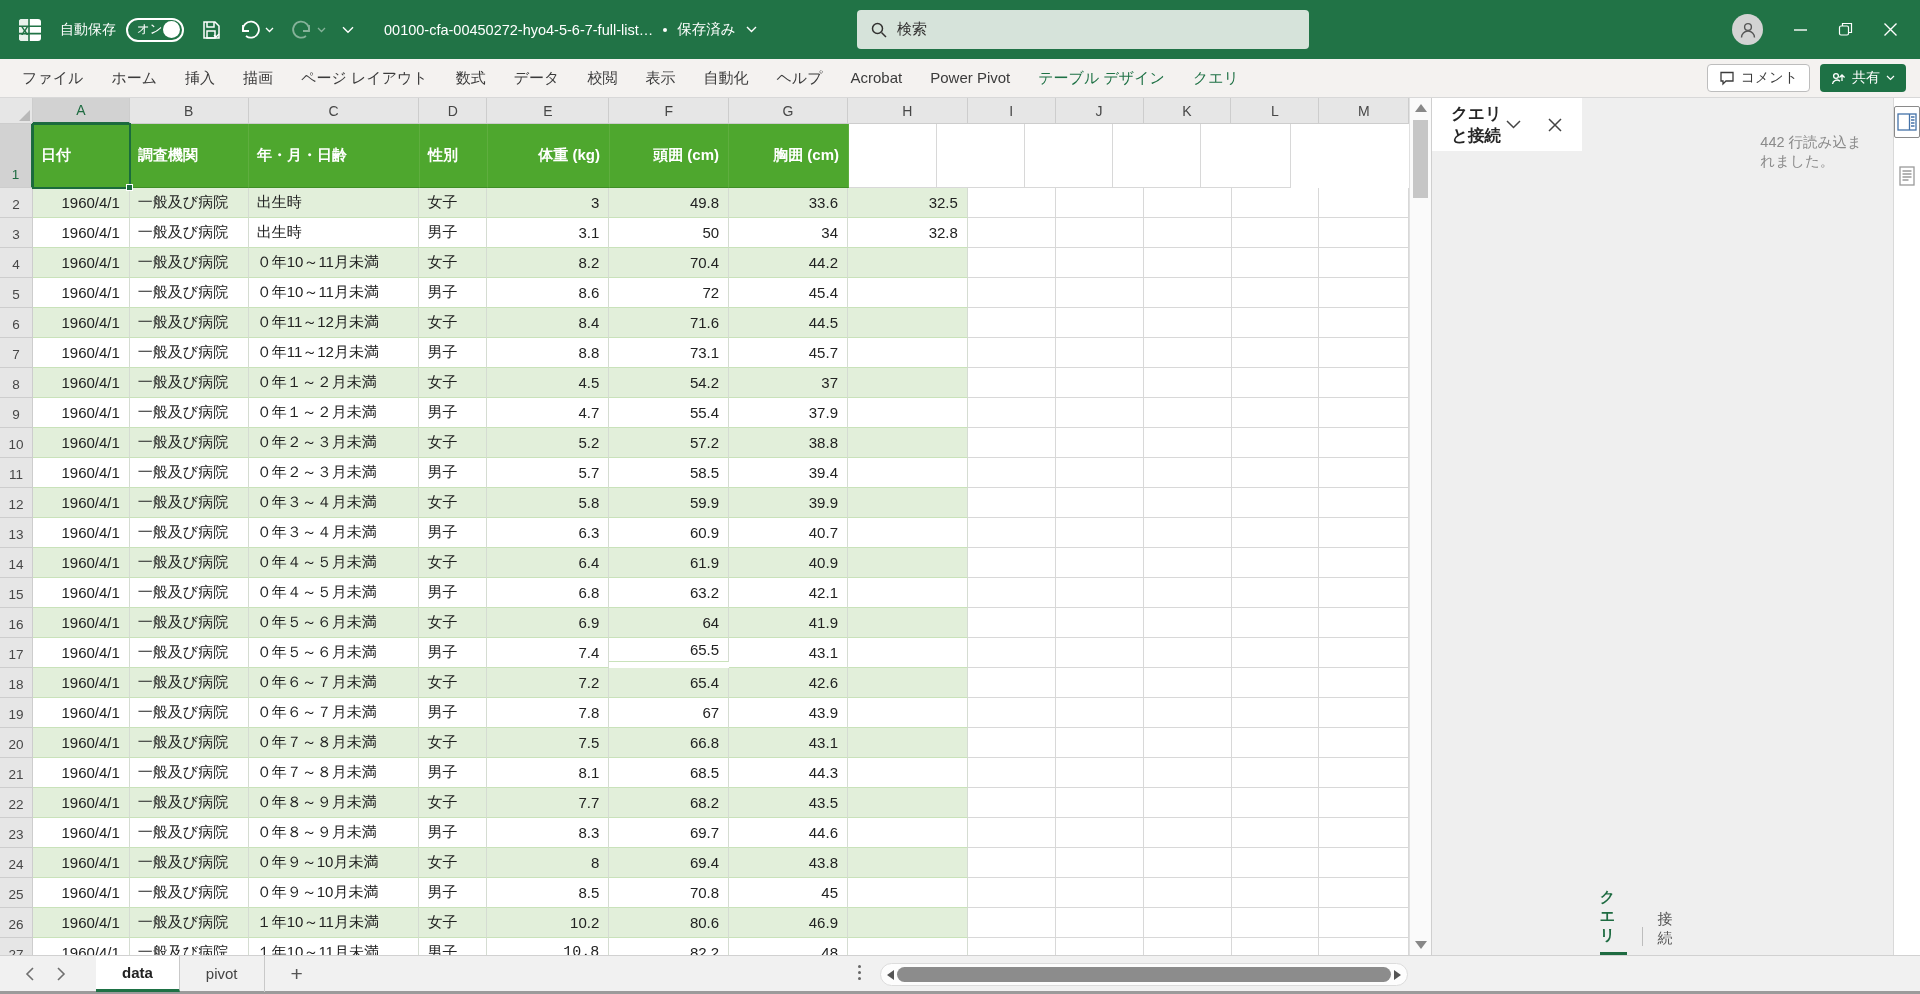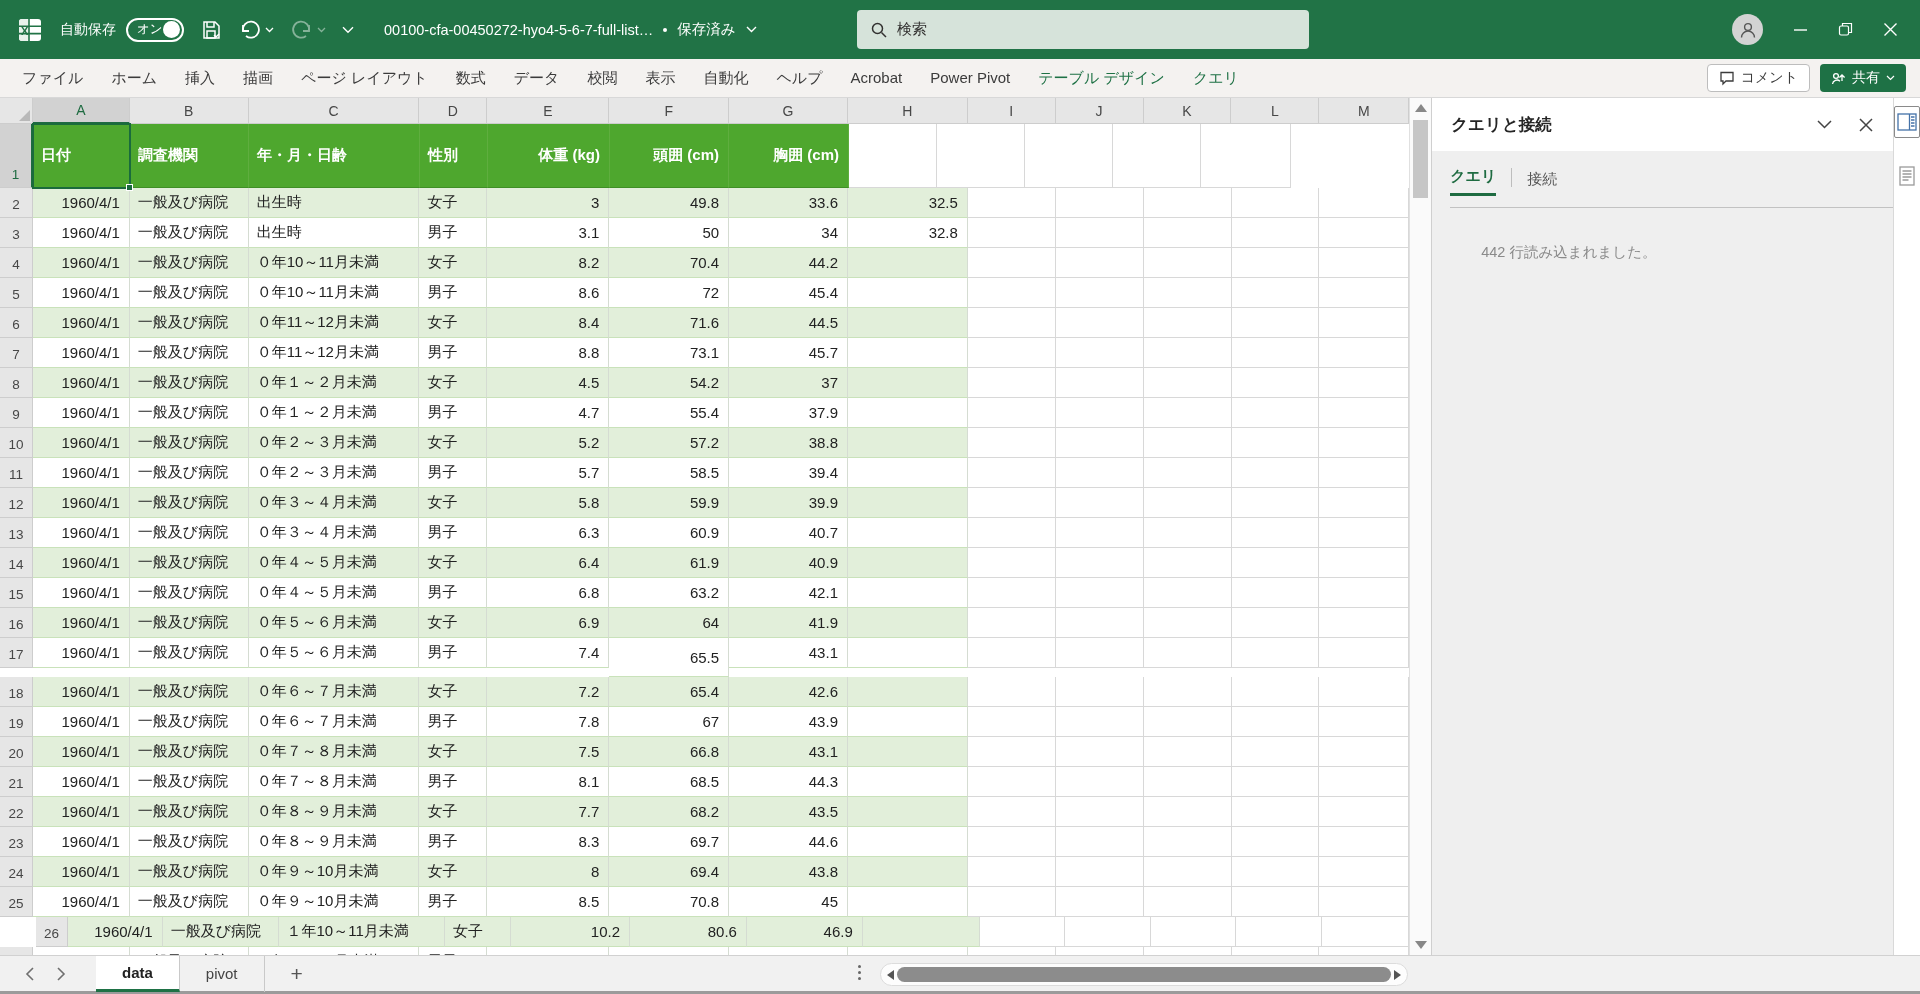"クエリと接続" .panel { flex-direction: column -> row }
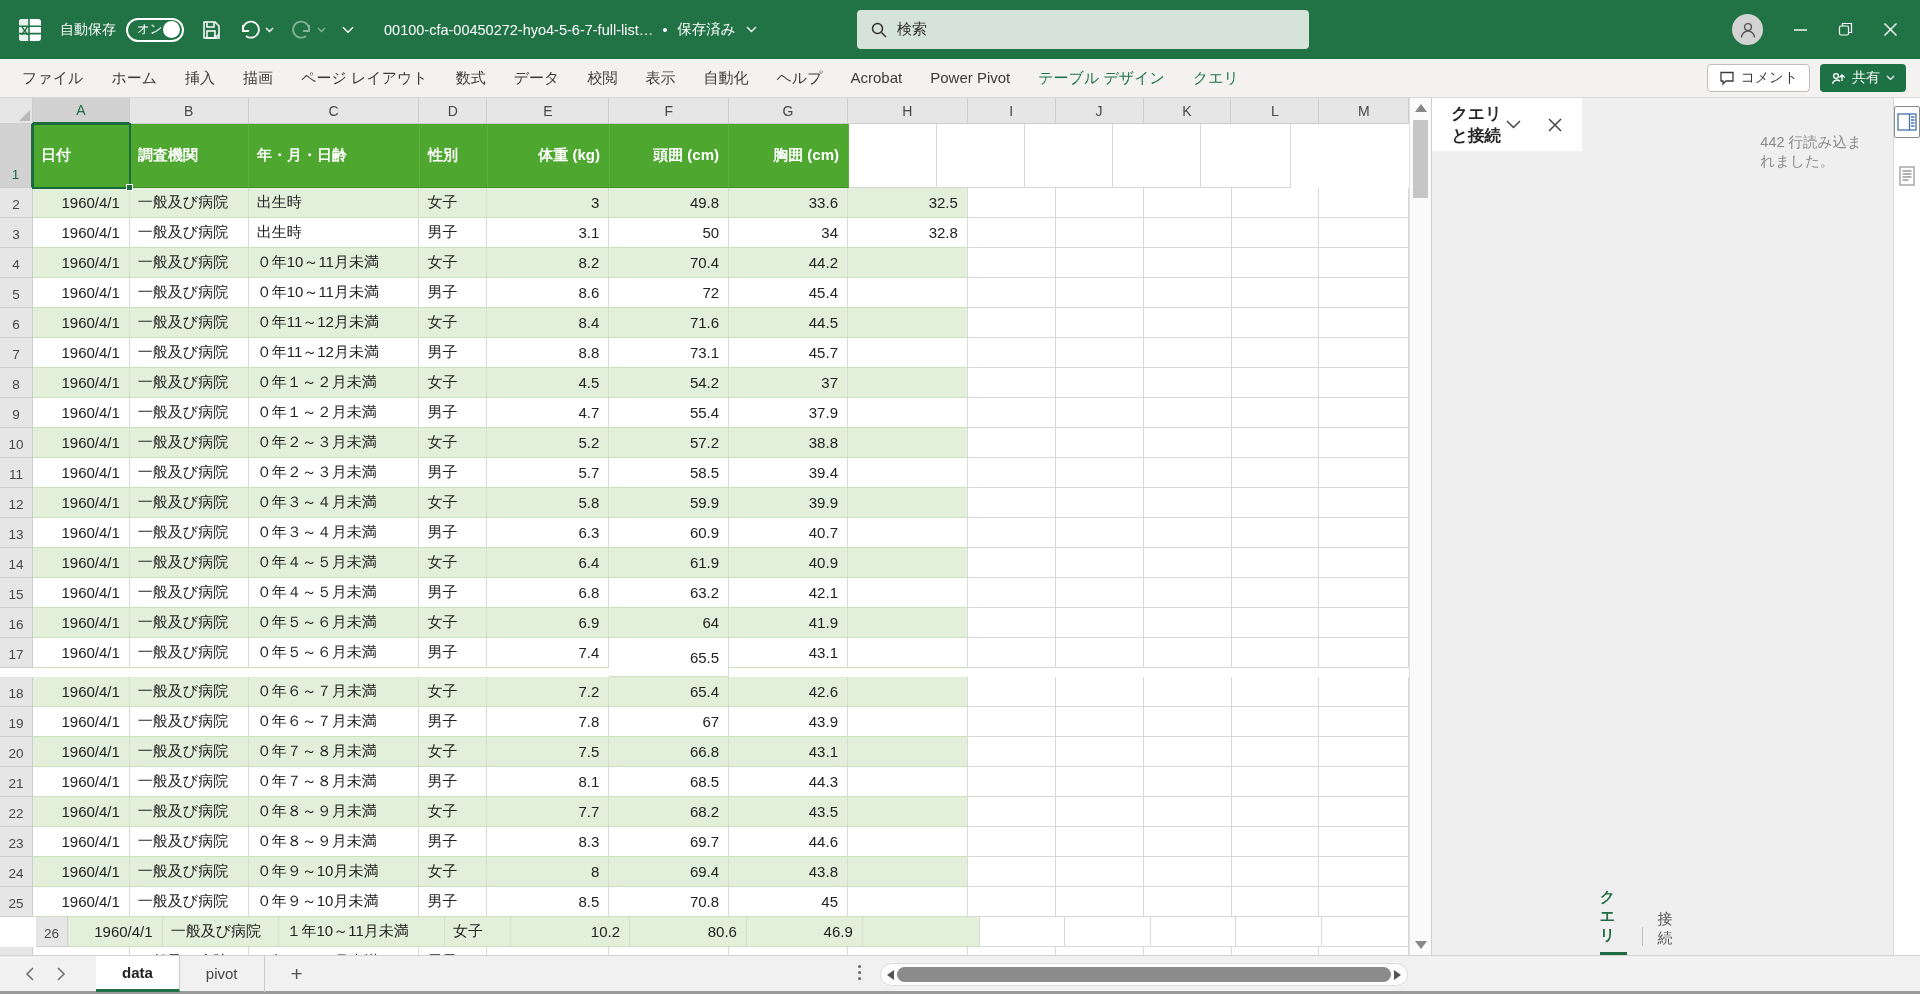"65.5" div.cell { height: 39px -> 24px }
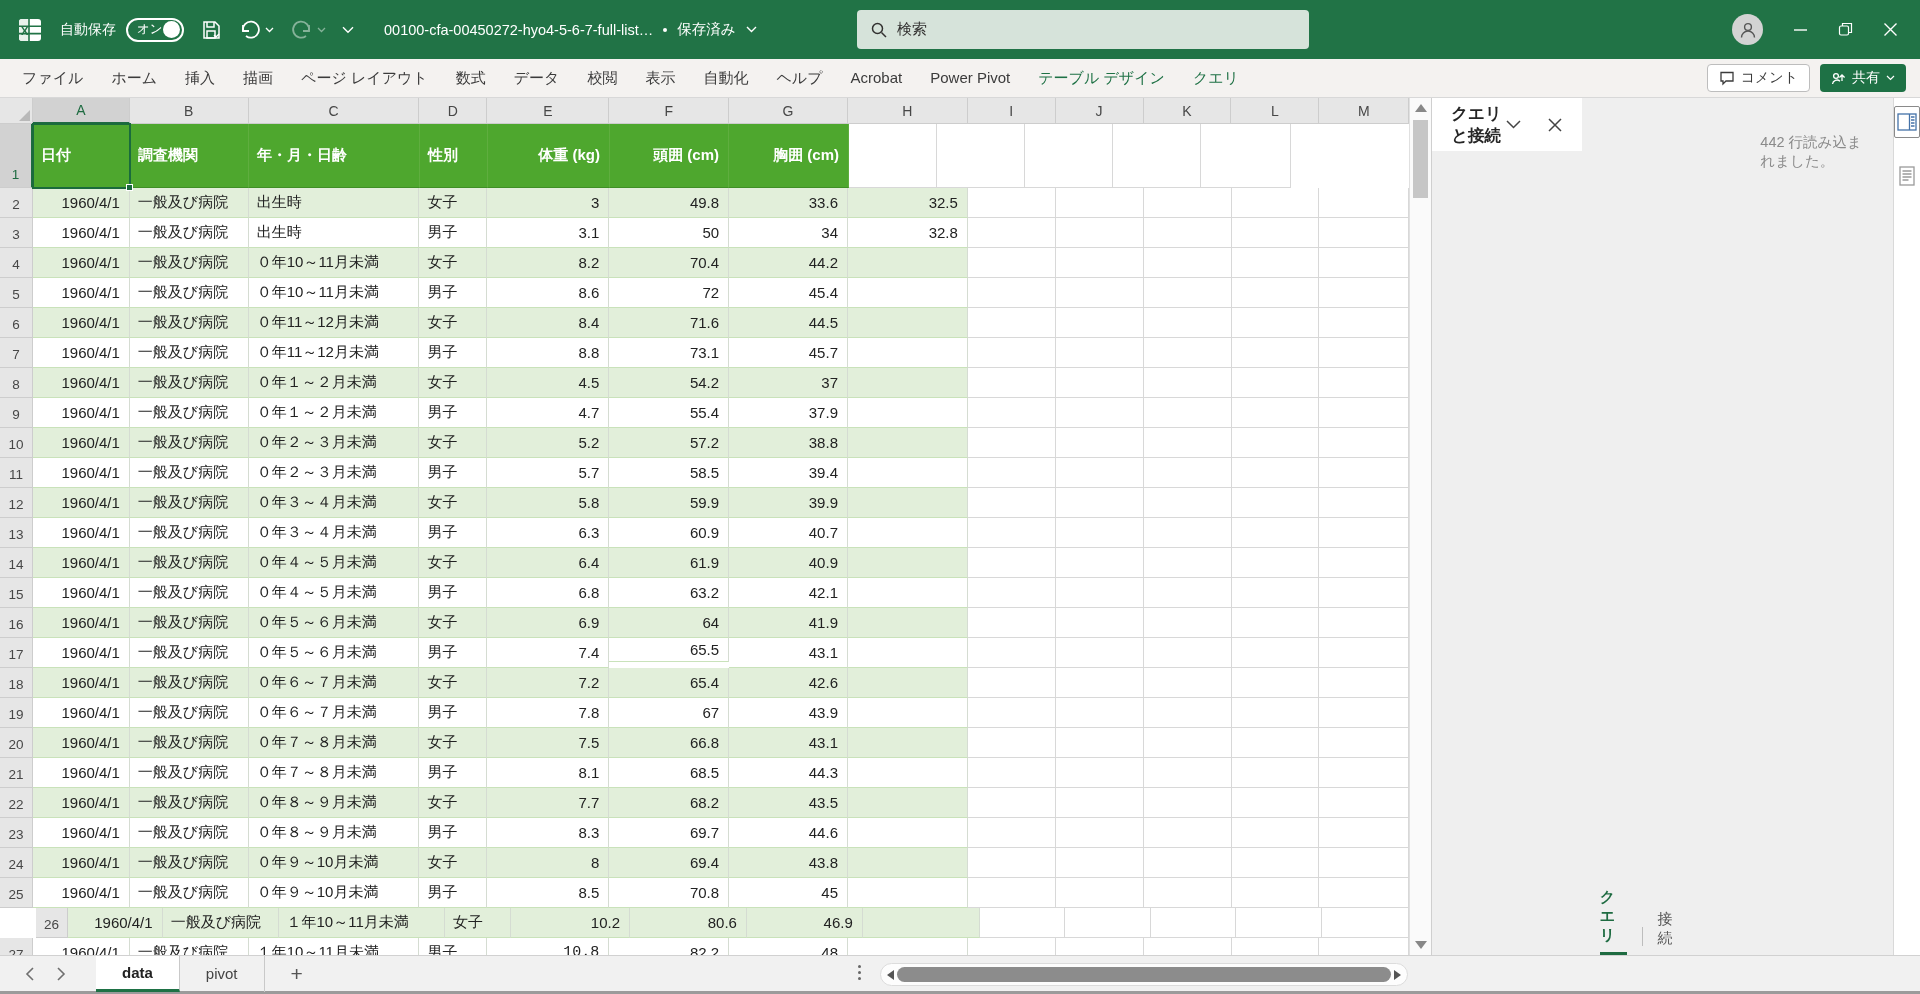"26" div.rowhdr { margin-left: 36px -> none }
